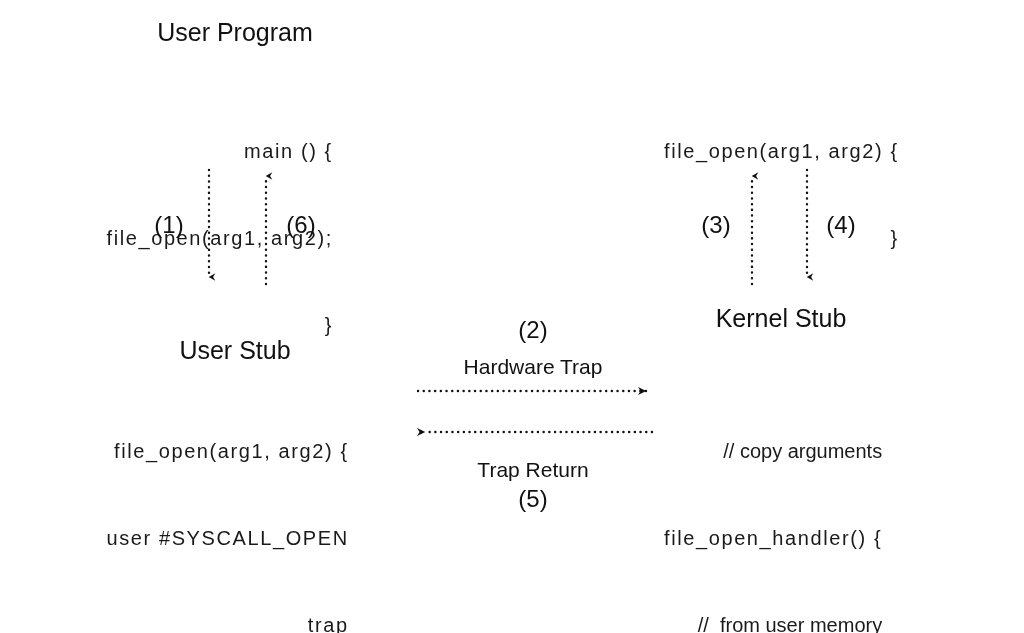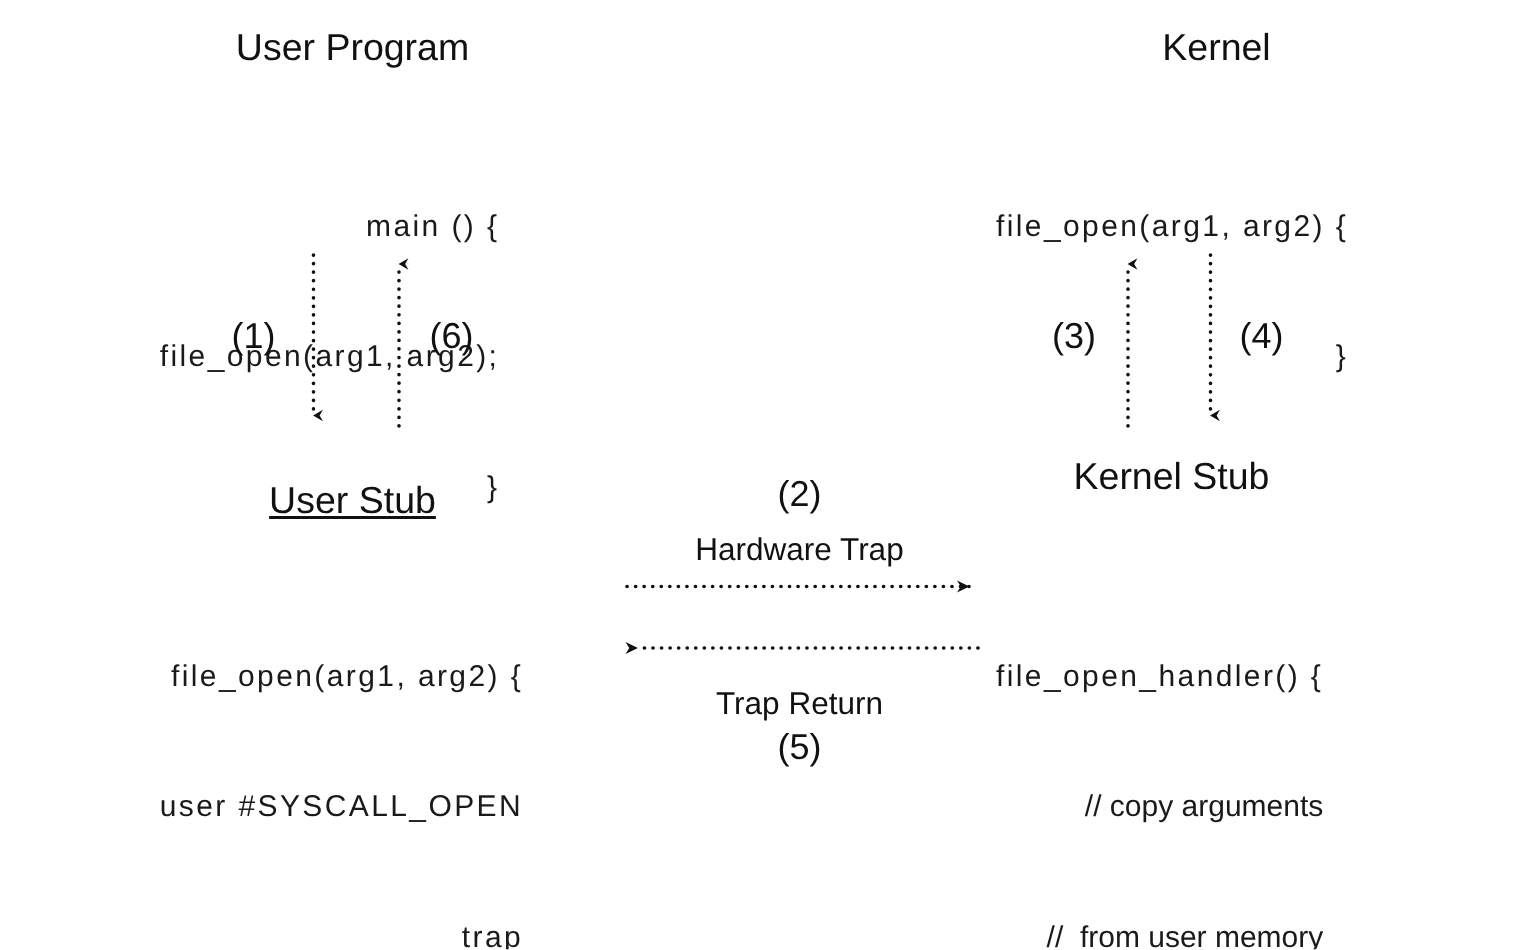"Kernel" div.heading { html: <div>Kernel</div> -> none }
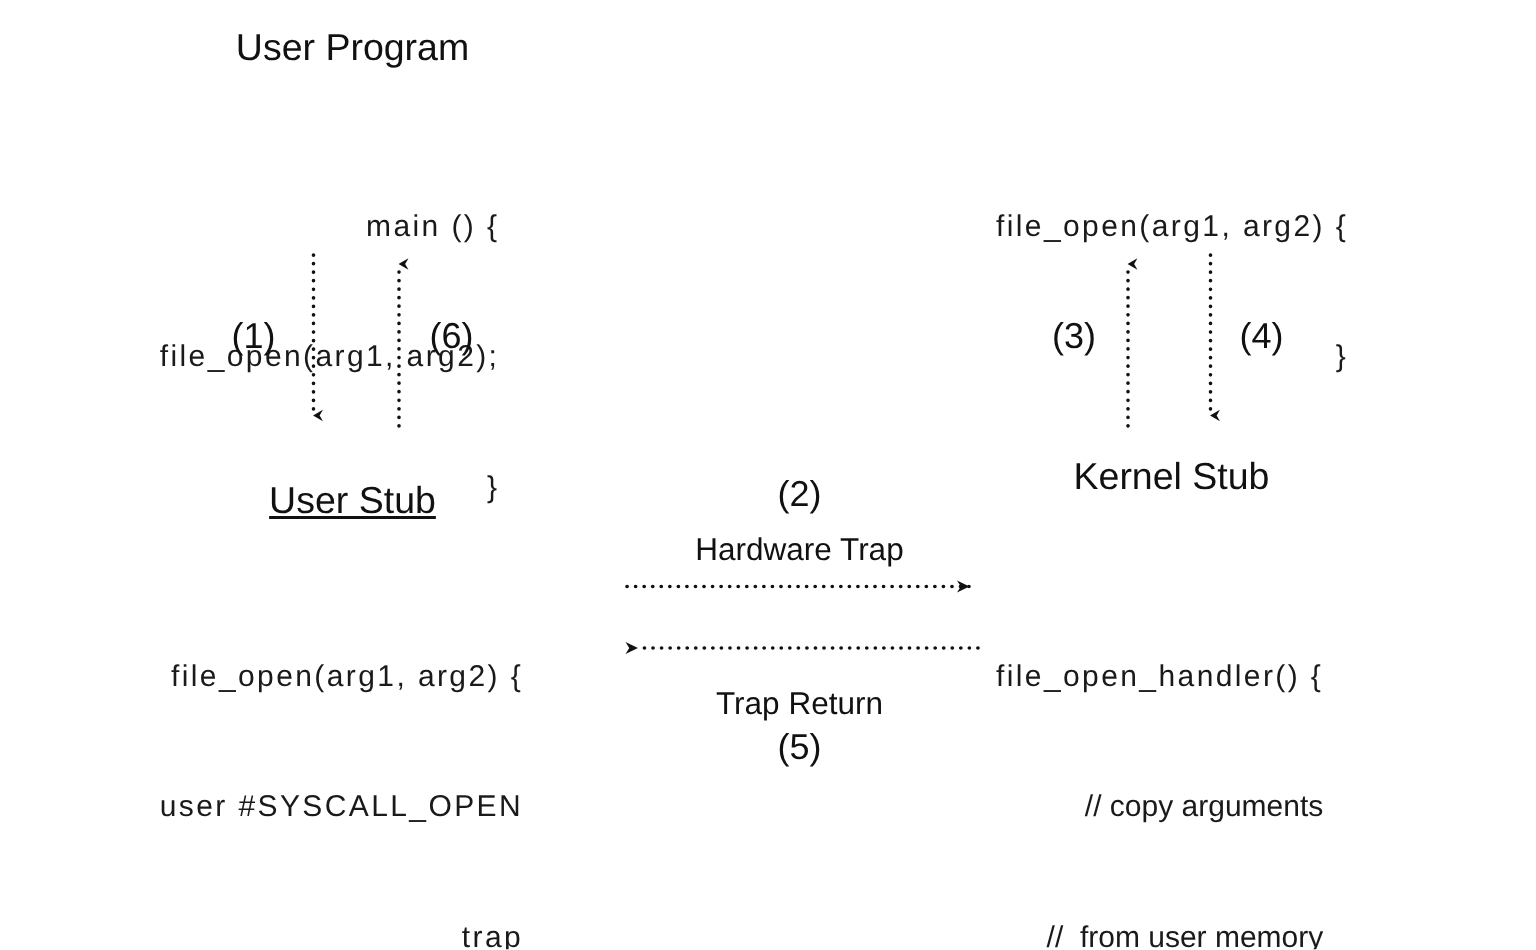"User Stub" div.heading { text-decoration: underline -> none; top: 320px -> 336px }
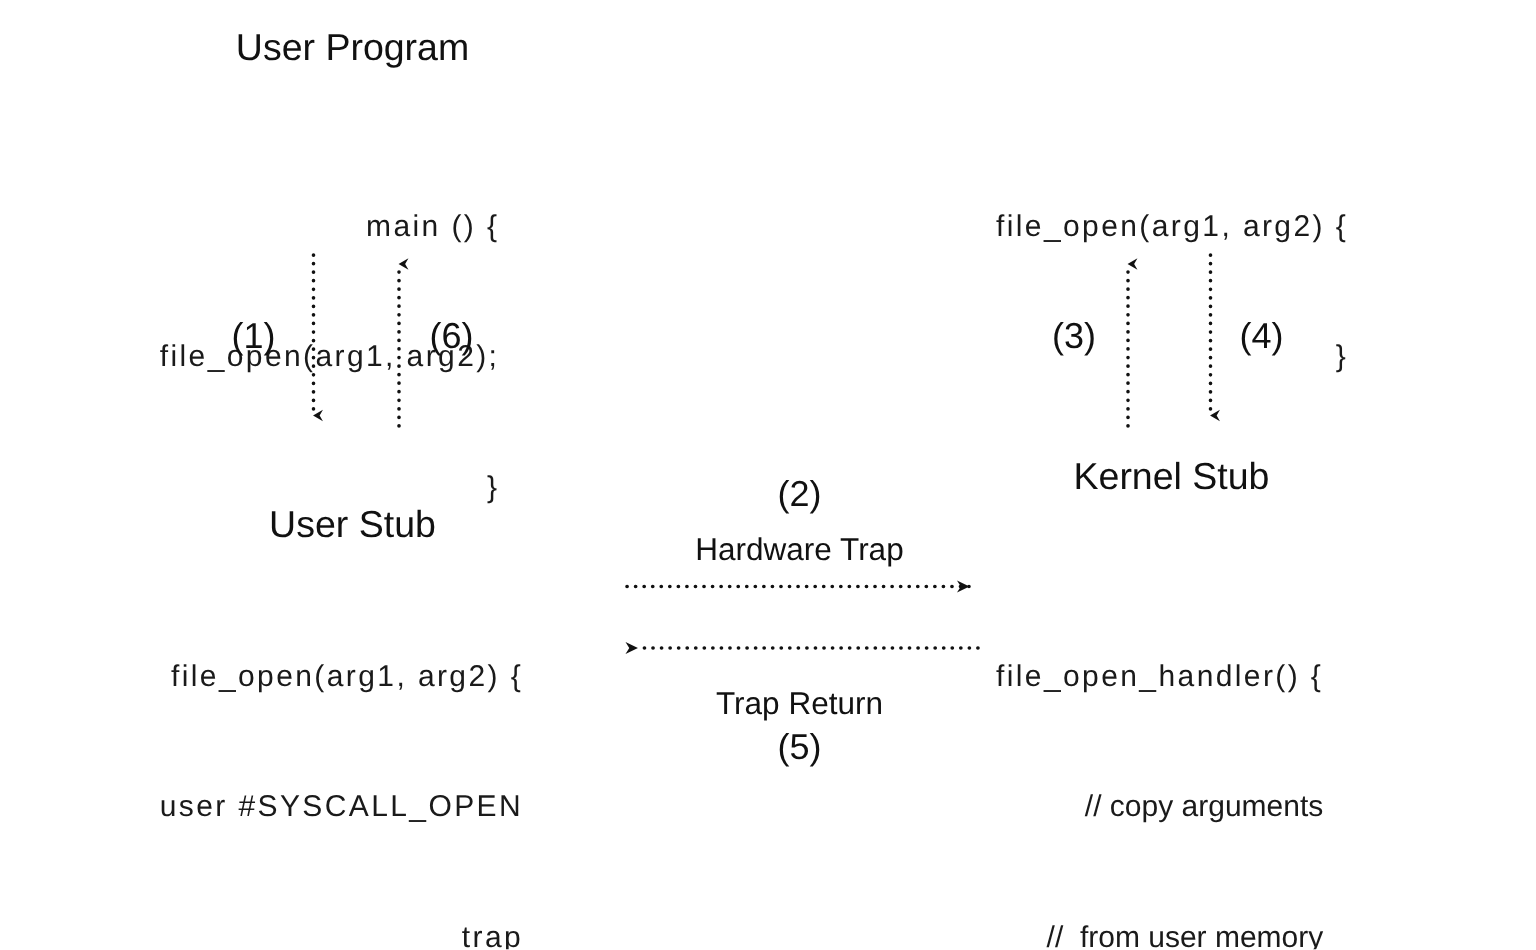"file_open_handler() {" span.codeline { order: before "// copy arguments" -> after "// copy arguments" }
